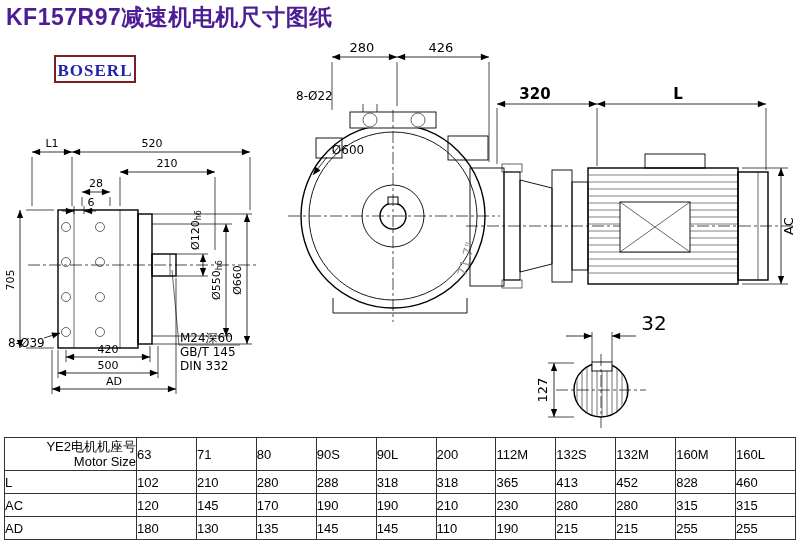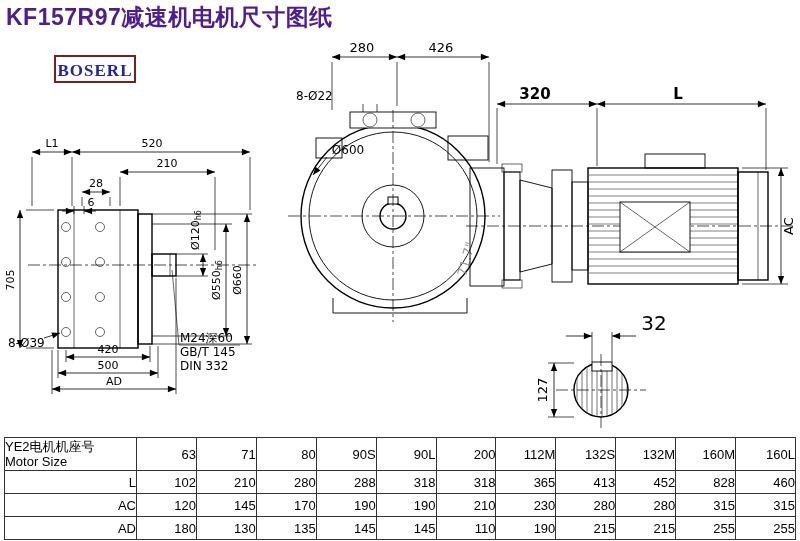"YE2电机机座号" .dims th.first { padding-left: none -> 5px; text-align: left -> right }
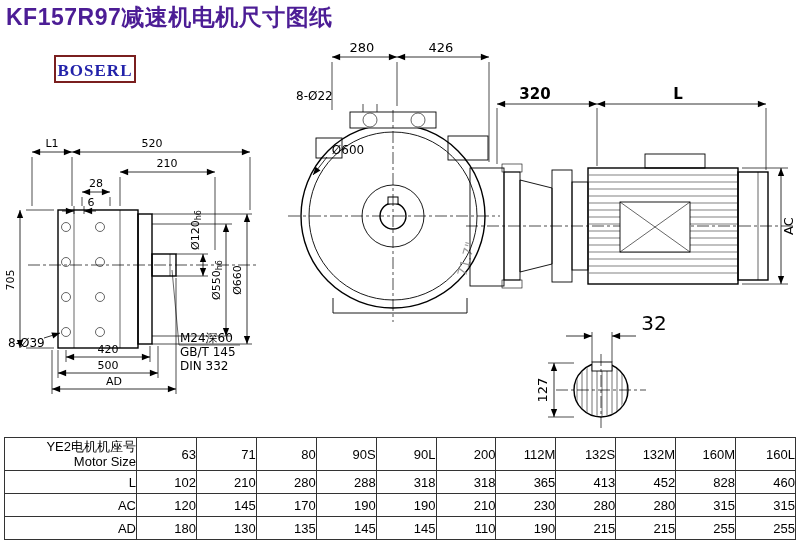"63" .dims th,.dims td { text-align: right -> left }
